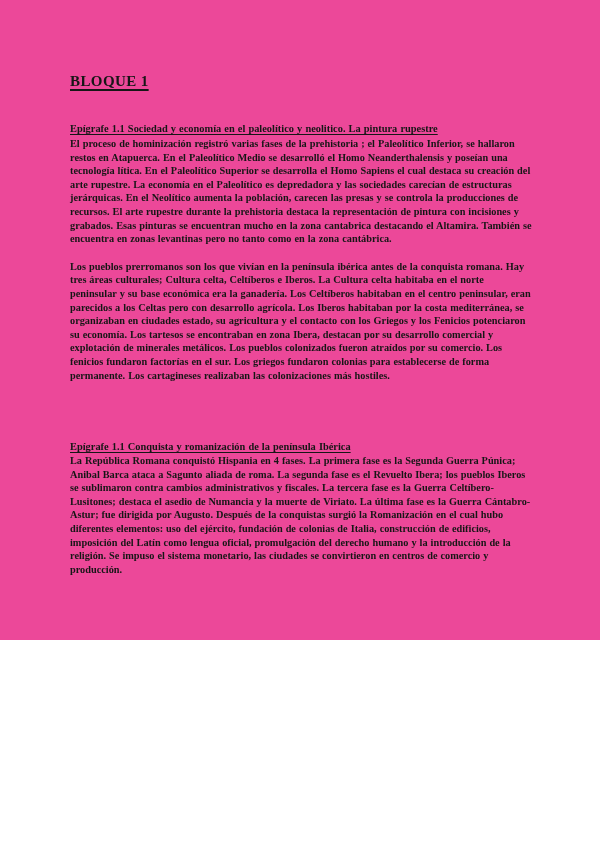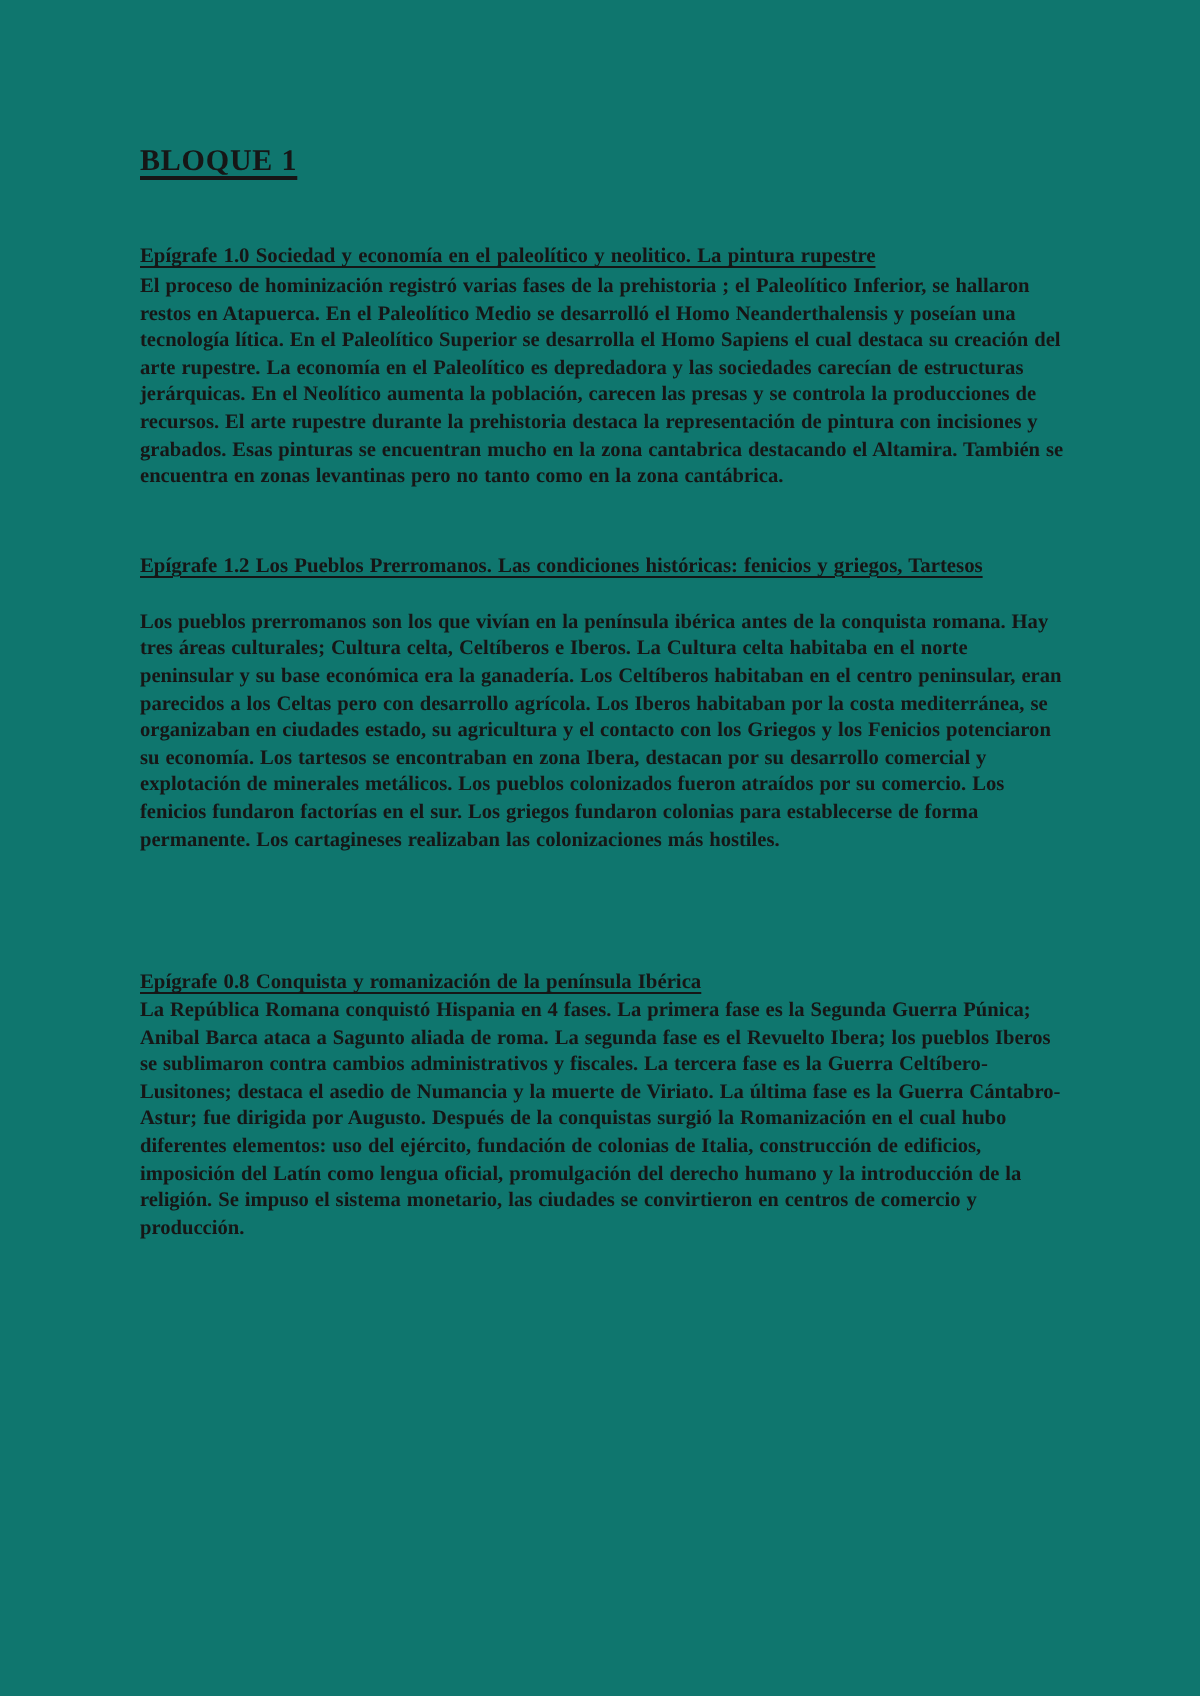"BLOQUE 1" .page { background: #0f766e -> #ec4899; height: 848px -> 640px }
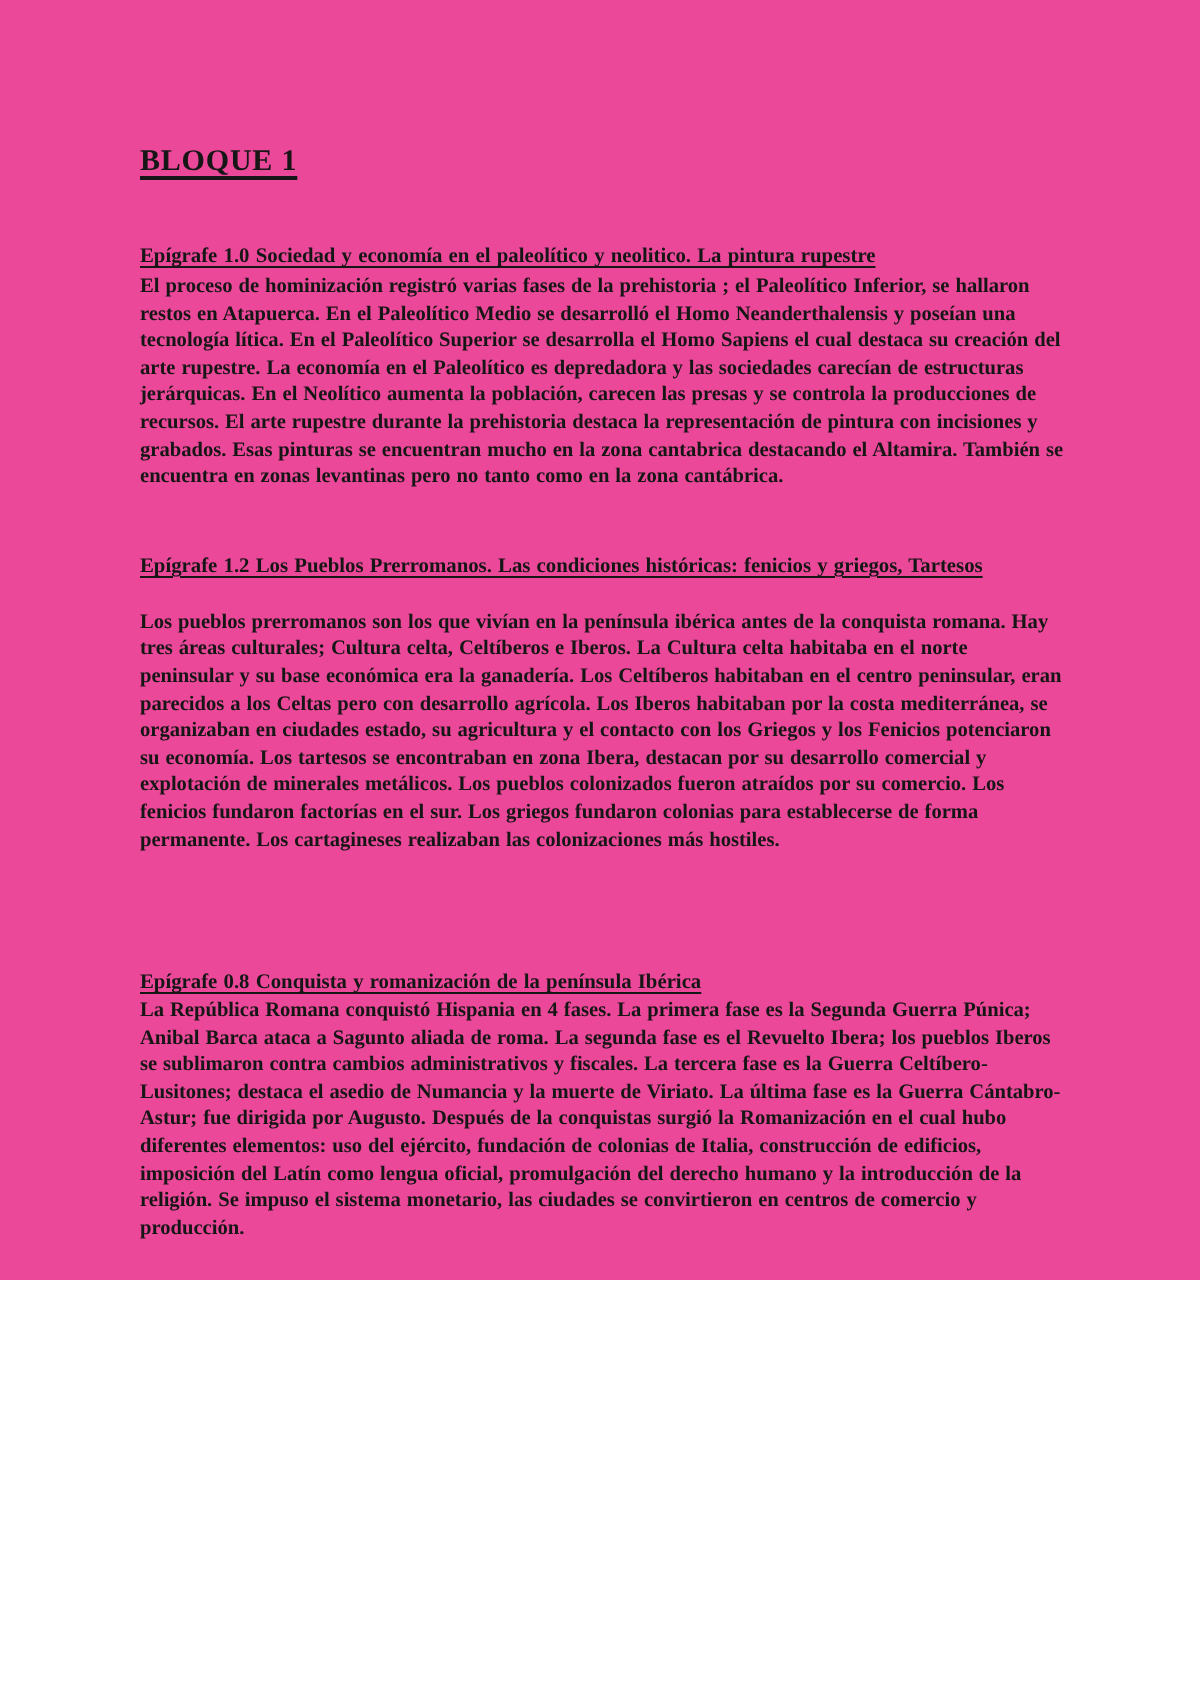"Epígrafe 1.0 Sociedad y economía" h2 { text: 1.0 -> 1.1 }
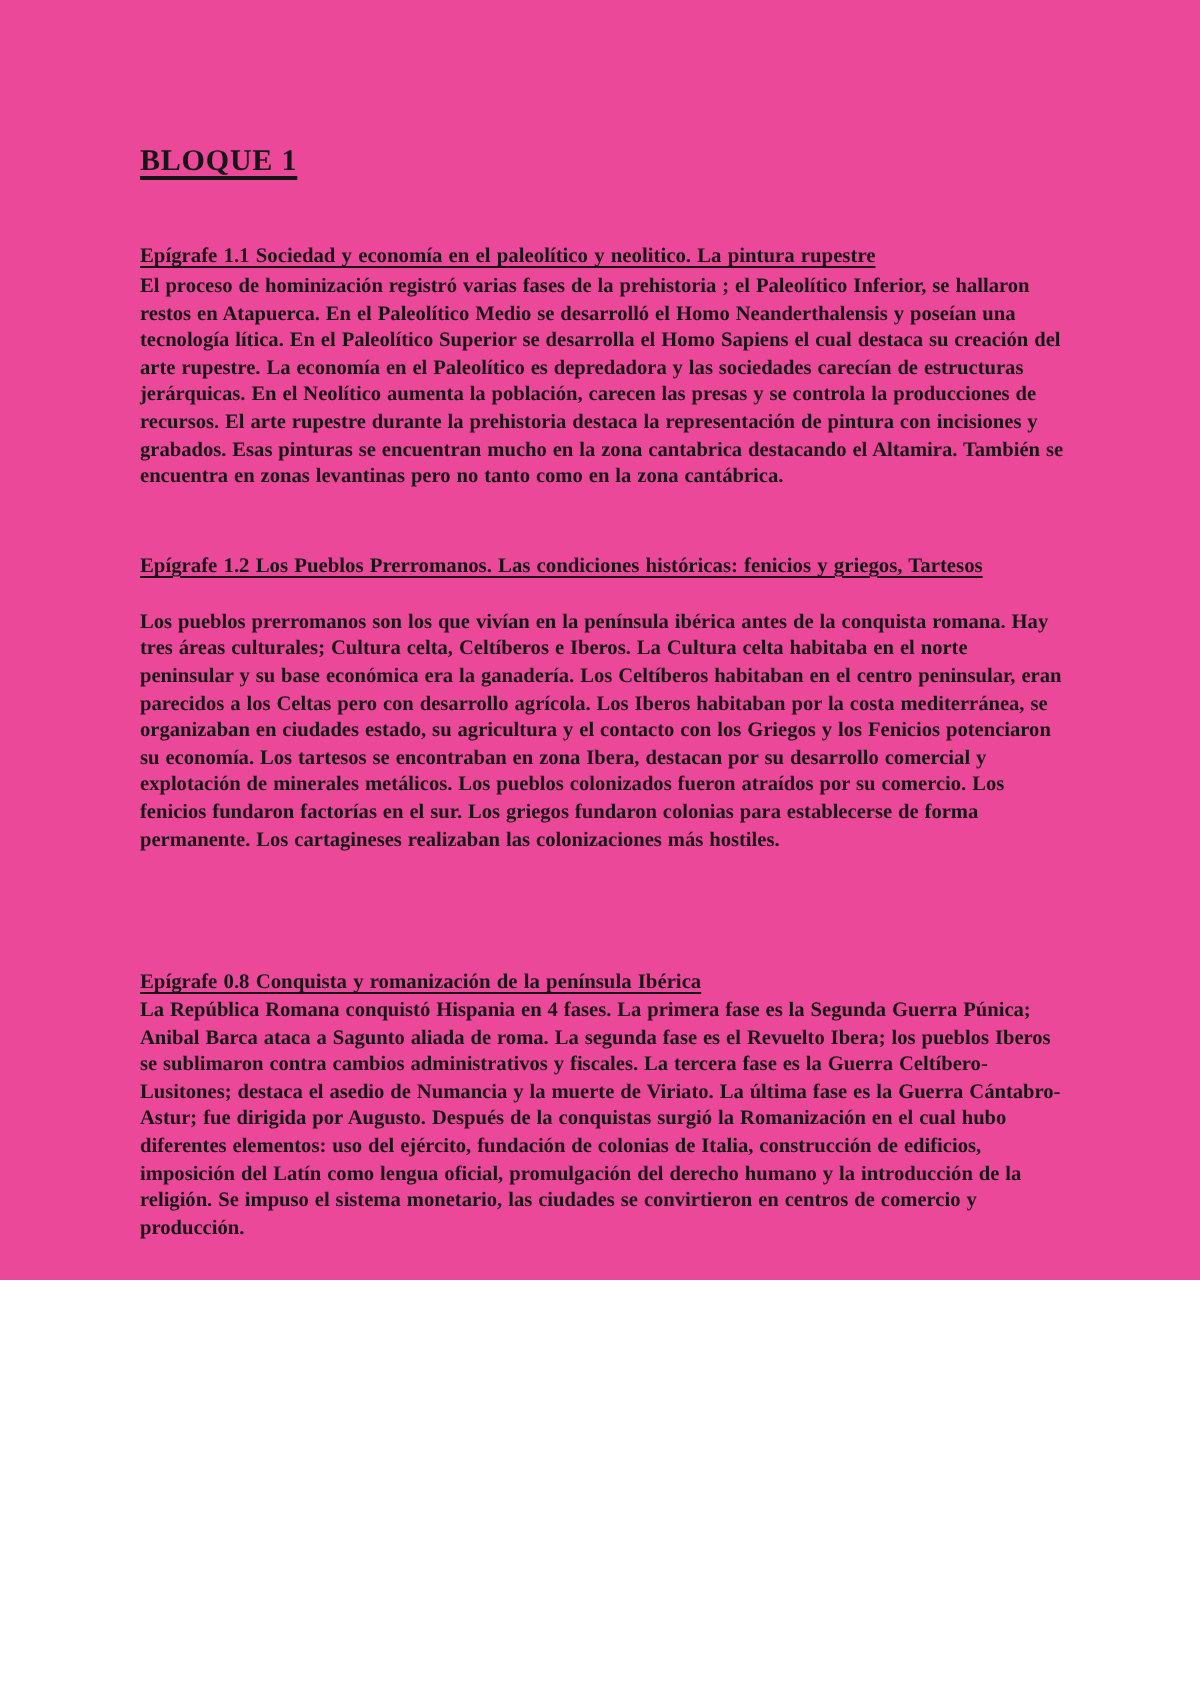"Epígrafe 1.2 Los Pueblos Prerromanos." h2 { html: <h2>Epígrafe 1.2 Los Pueblos Prerromanos. Las condiciones históricas: fenicios y griegos, Tartesos</h2> -> none }
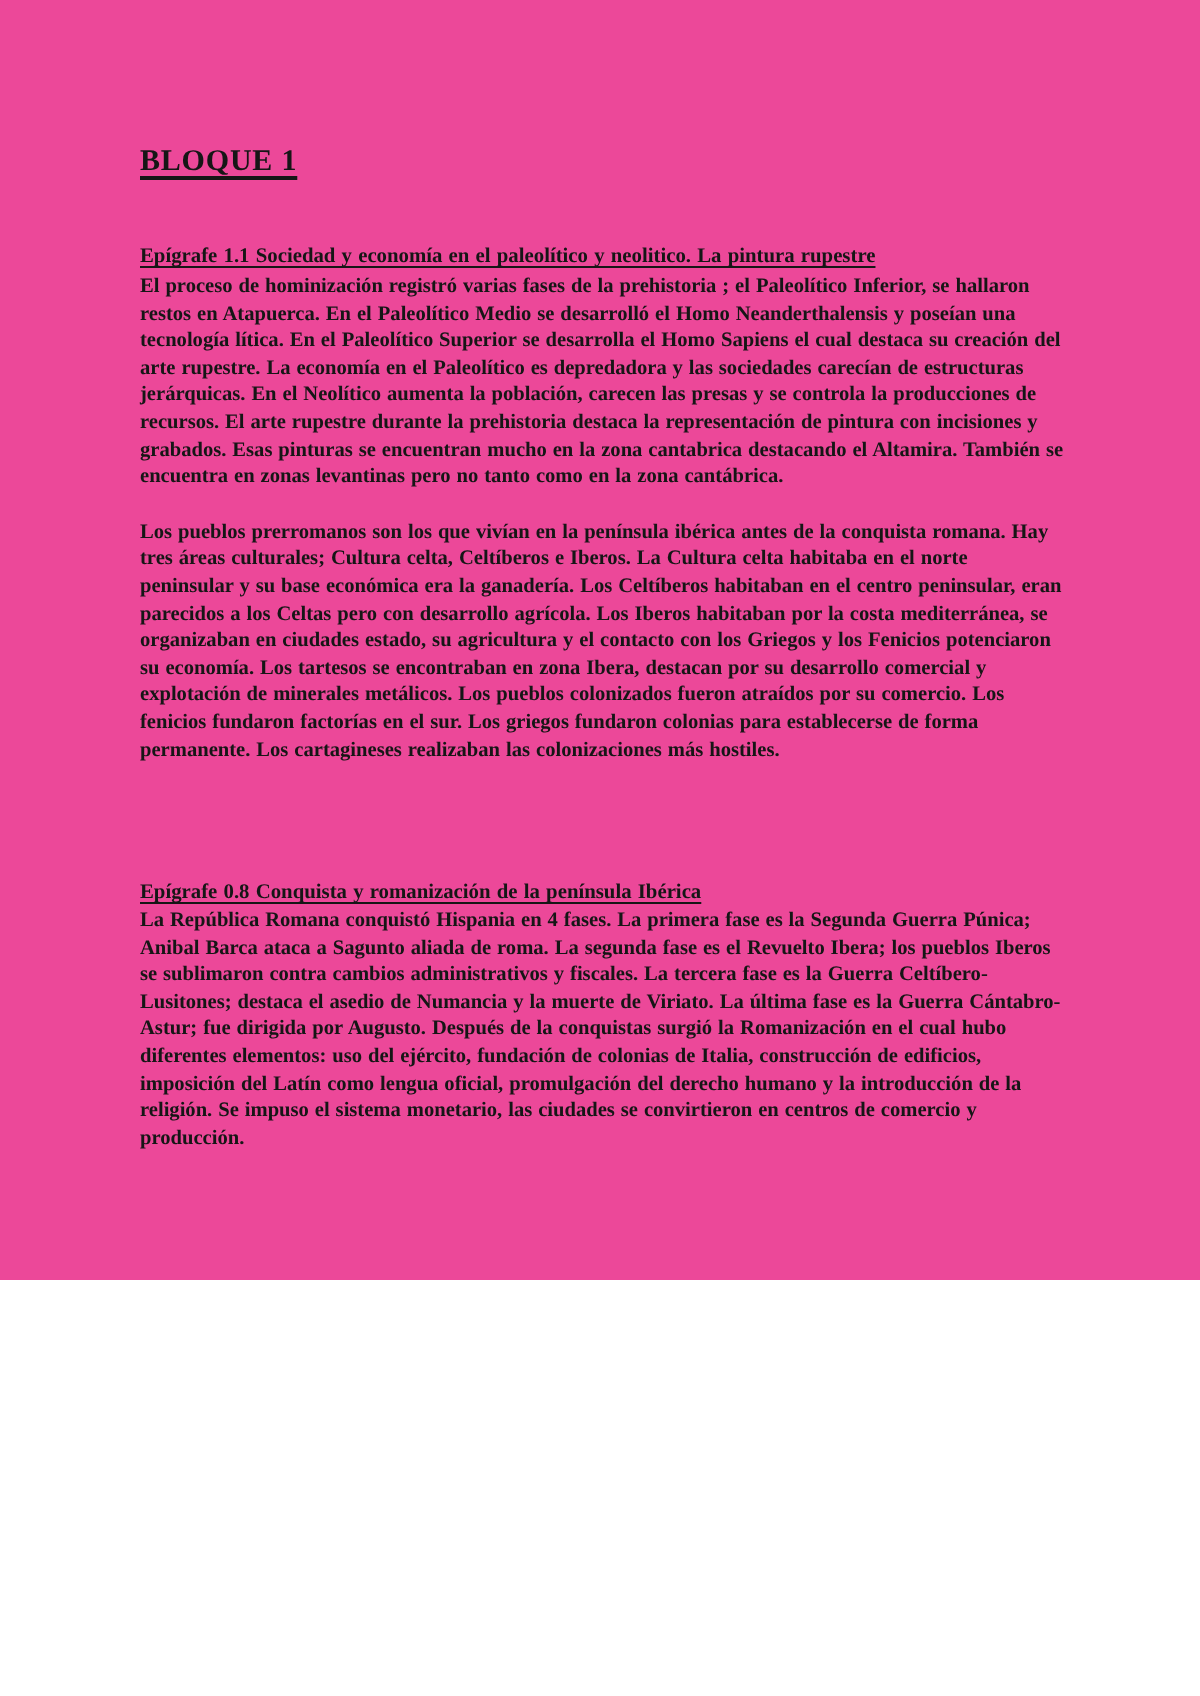"Epígrafe 0.8 Conquista y romanización" h2 { text: 0.8 -> 1.1 }
